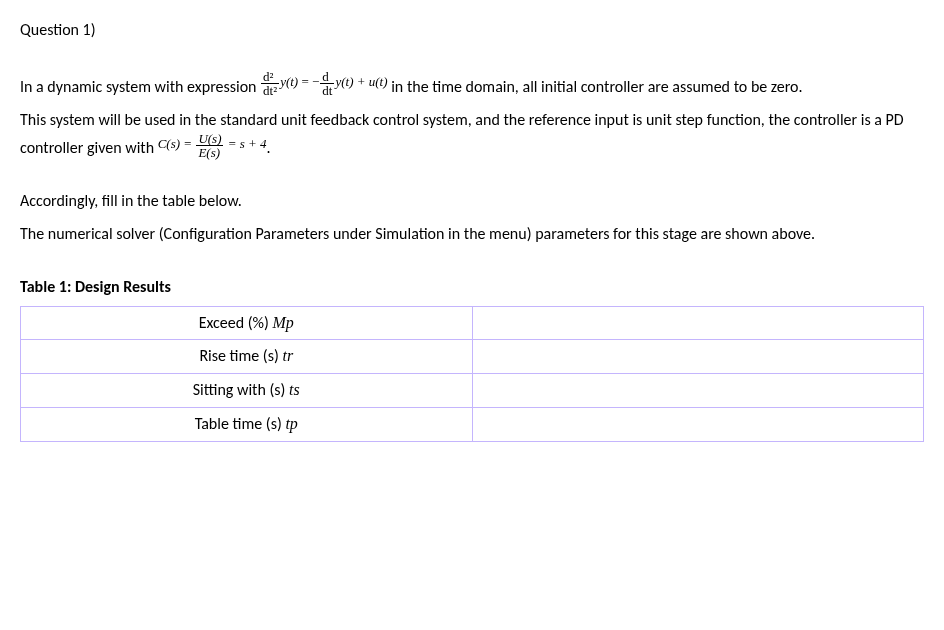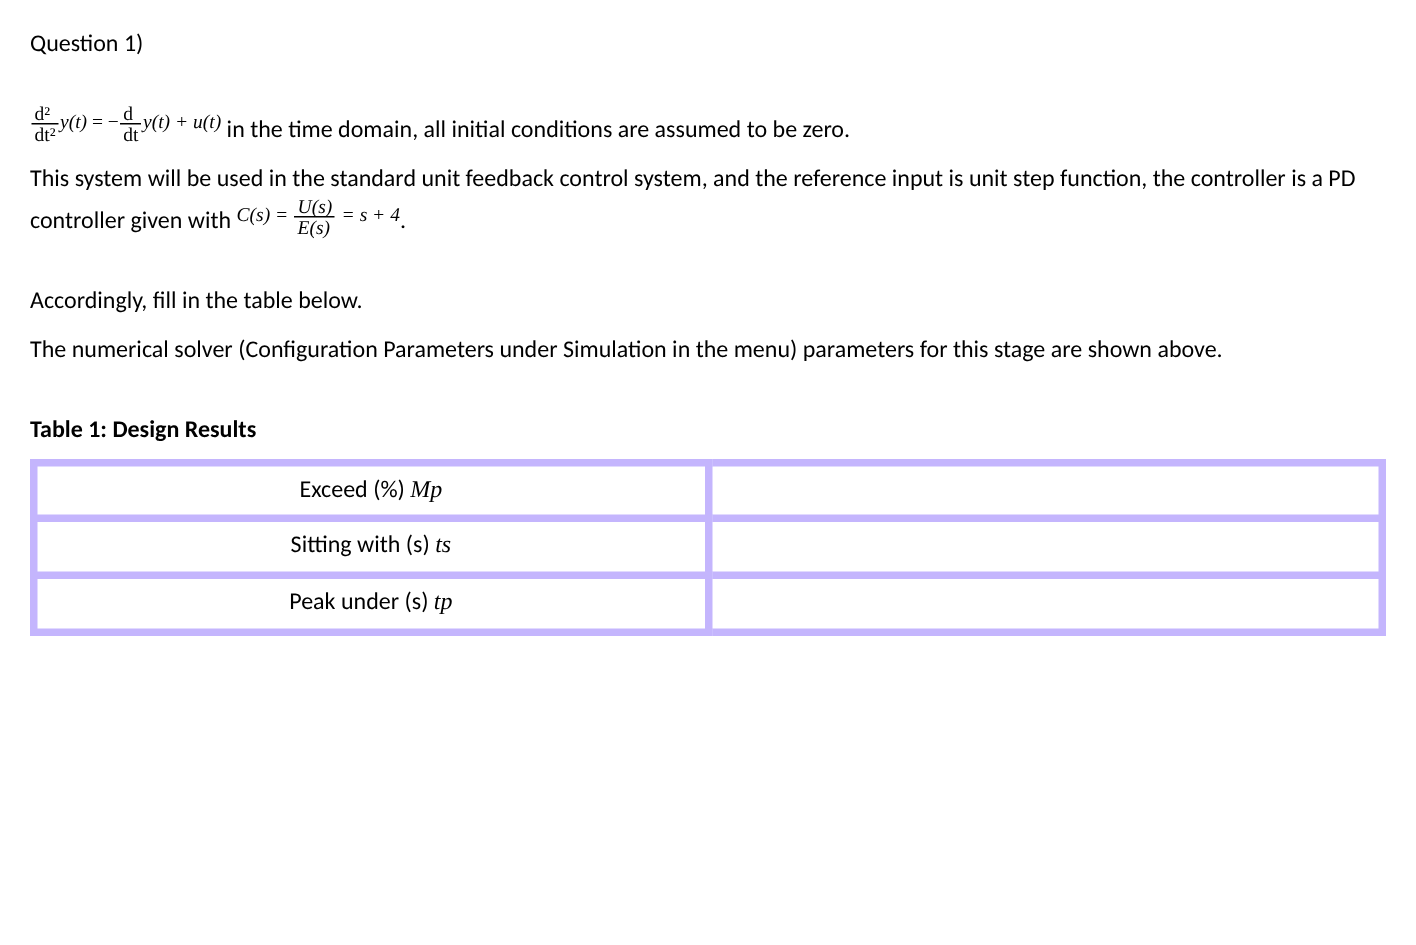"In a dynamic system with" span { html: none -> <span>In a dynamic system with expression </span> }
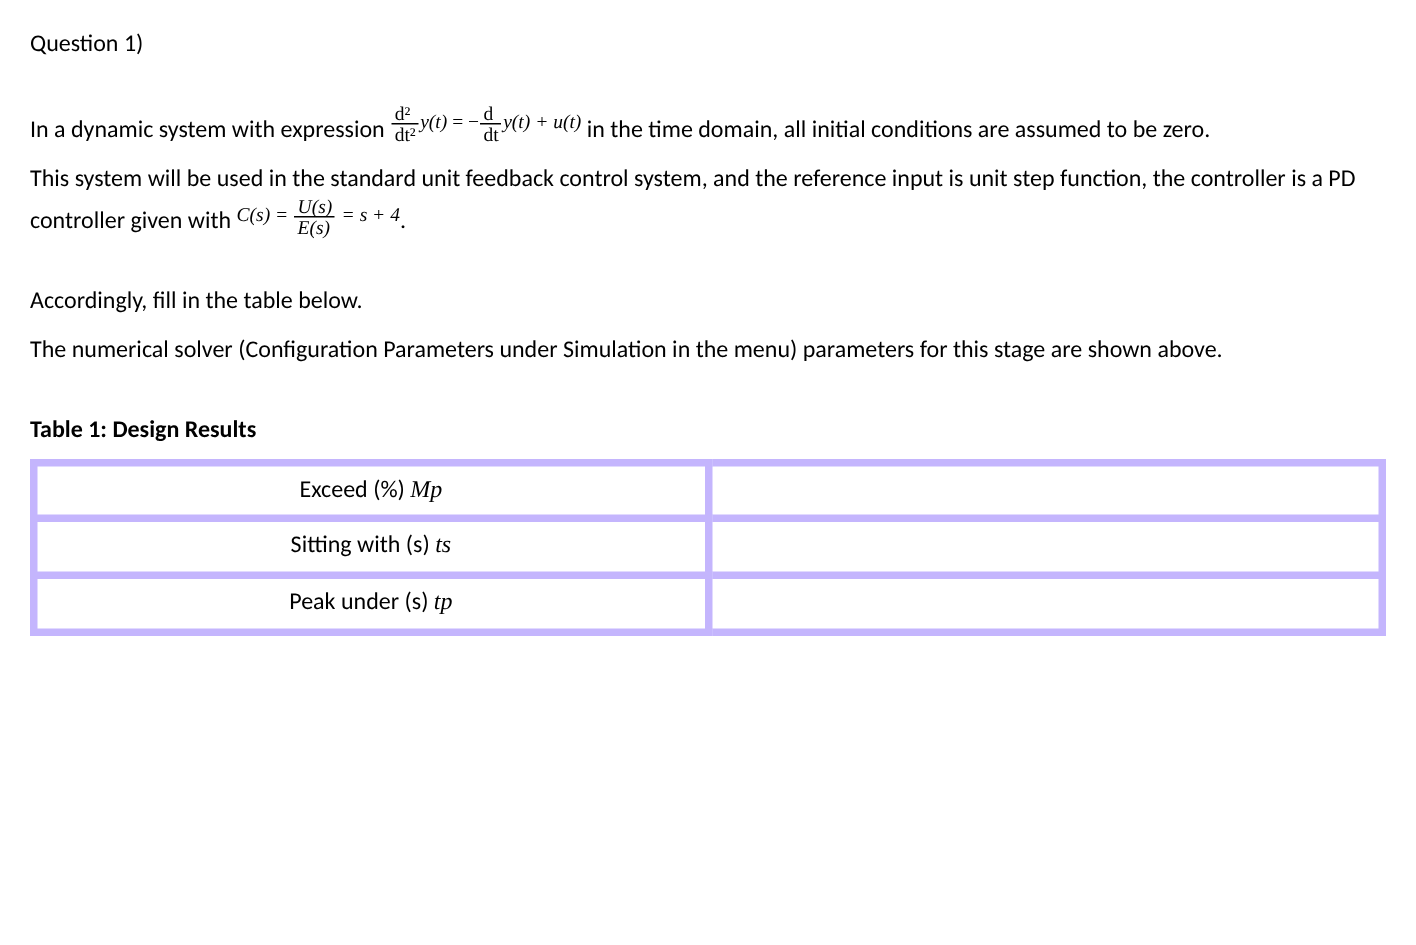"in the time domain, all" span { text: conditions -> controller }
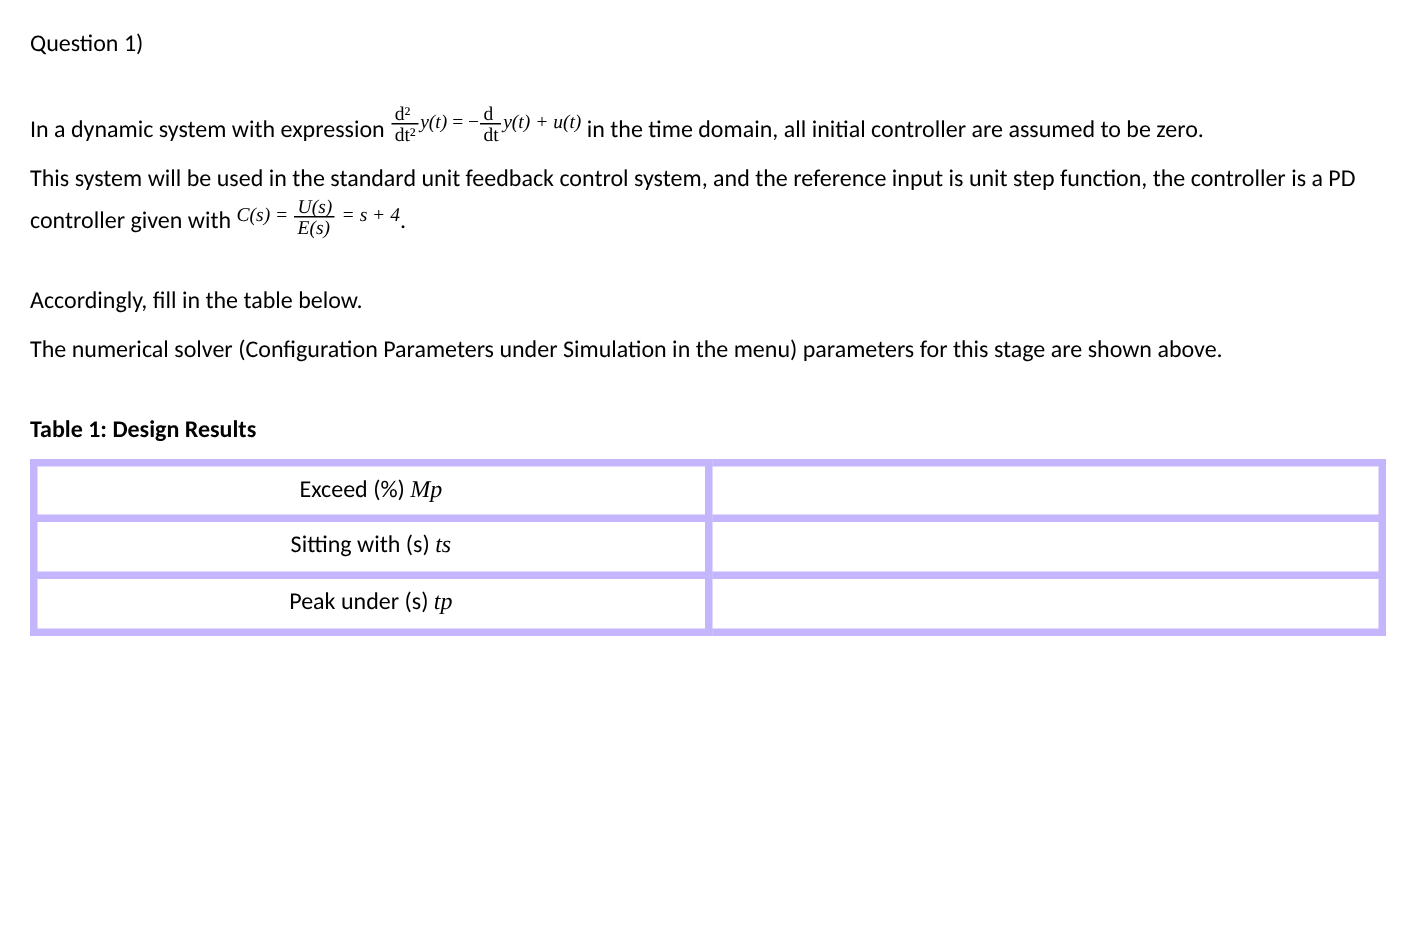"Exceed (%) Mp" td { border: 5px solid #c4b5fd -> 1px solid #c4b5fd }
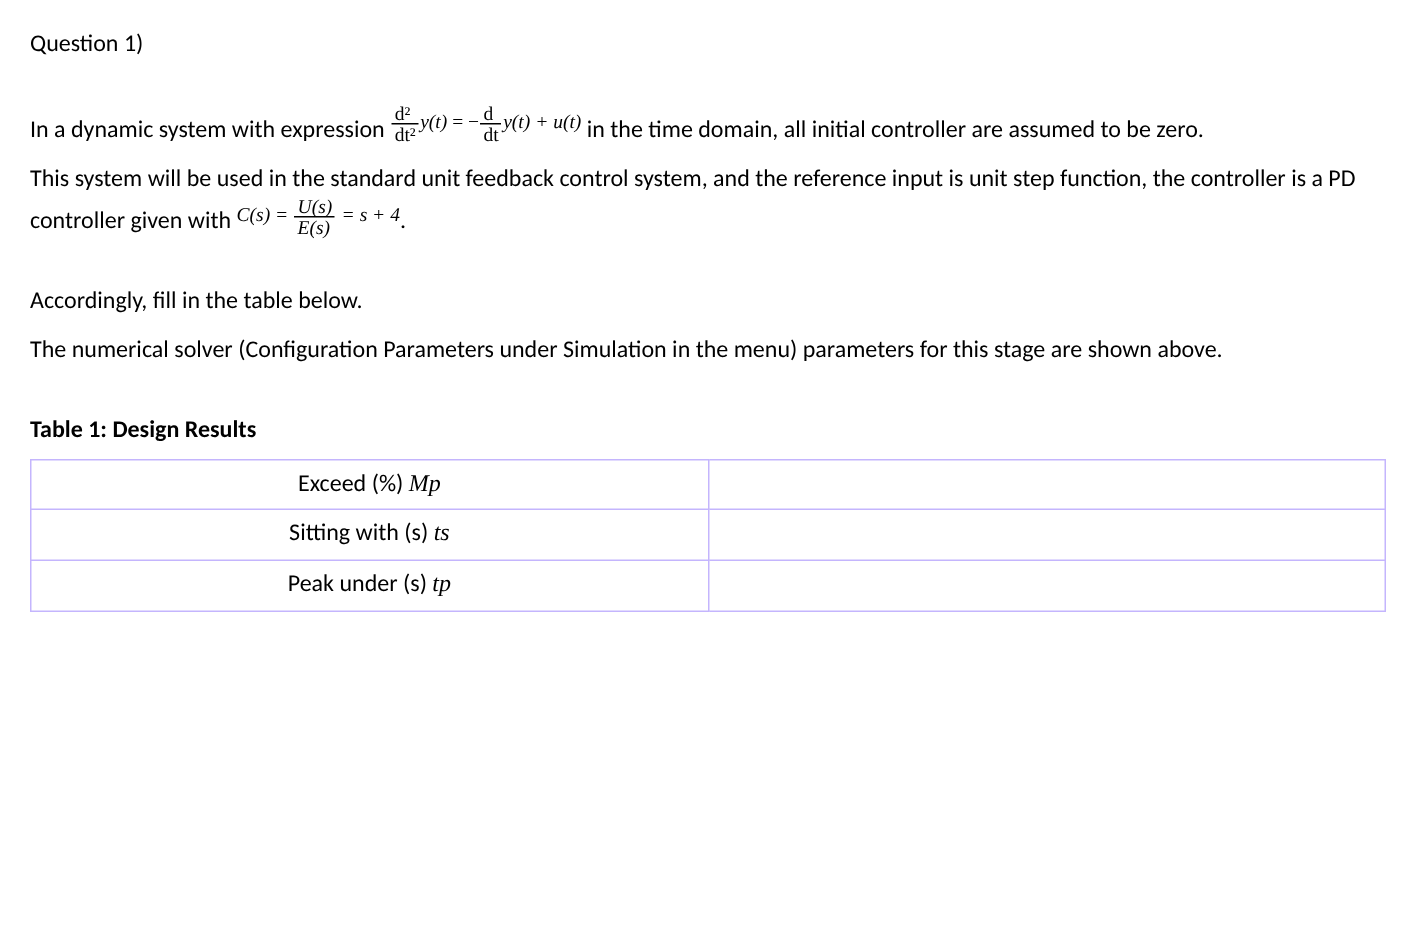"Rise time (s) tr" tr { html: none -> <tr> <td> <span>Rise time (s)</span> <span>tr</span> </td> <td></td> </tr> }
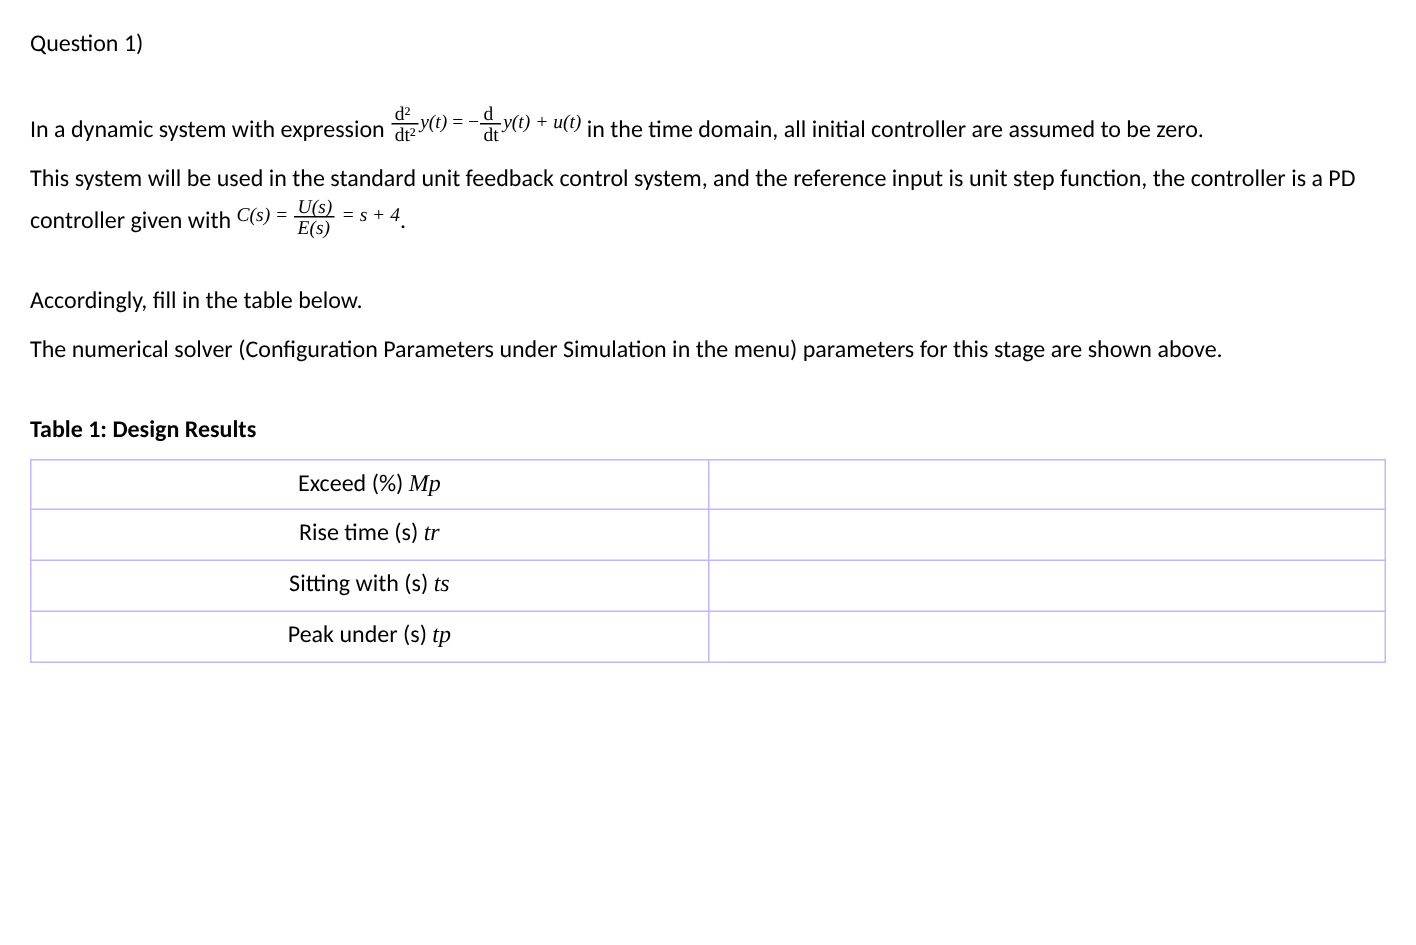"Peak under (s)" span { text: Peak under -> Table time }
